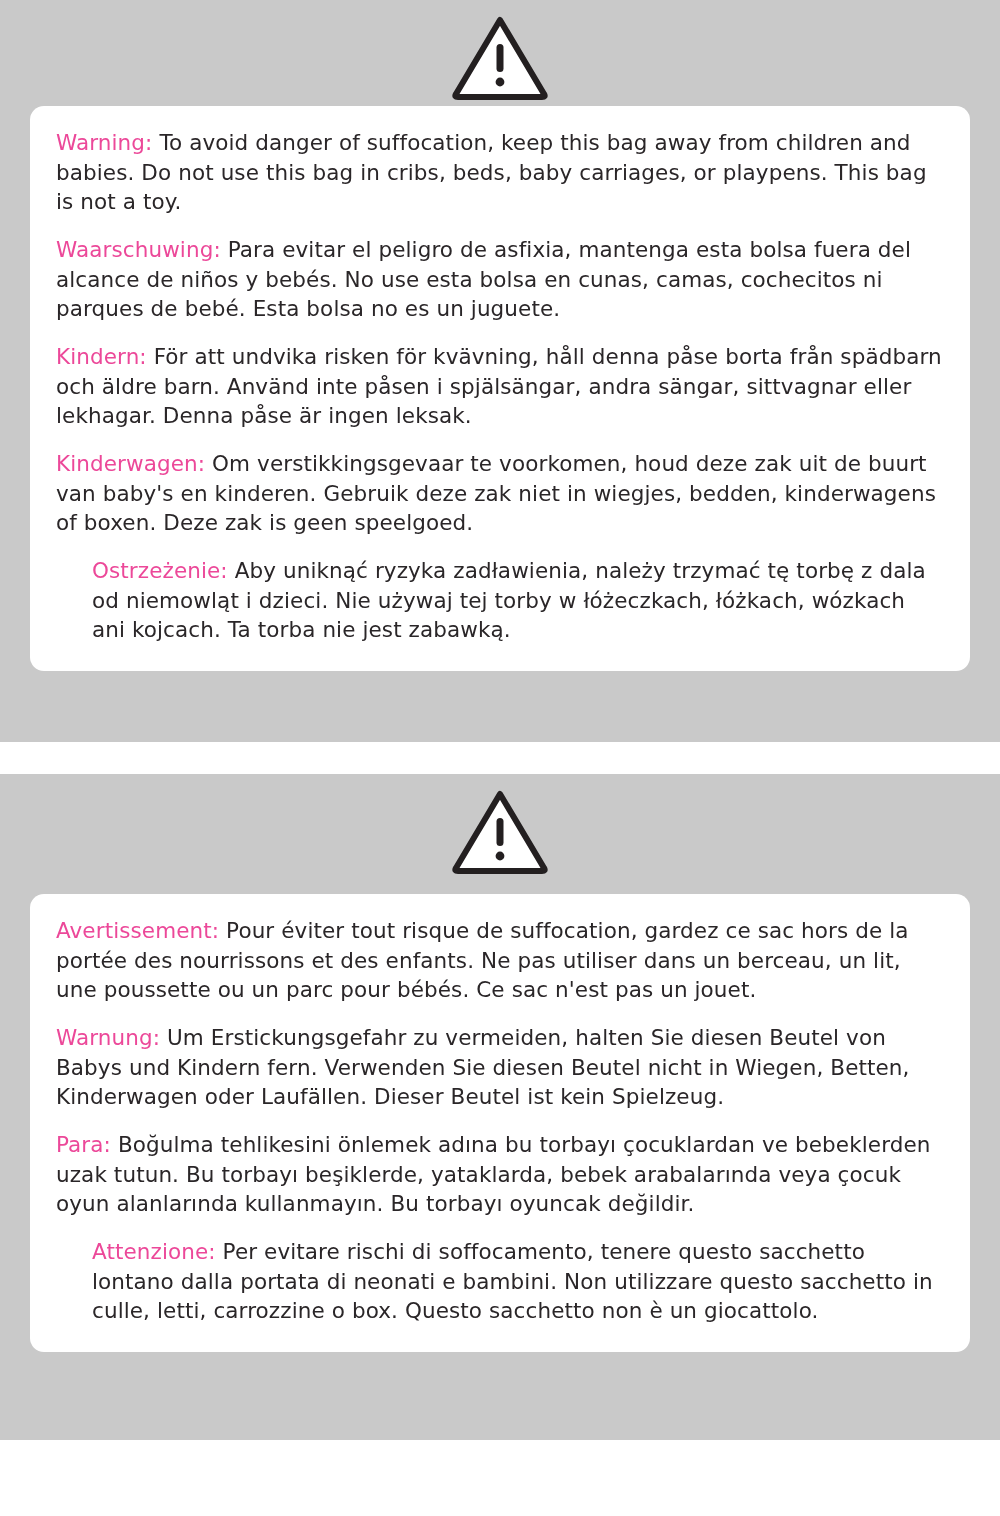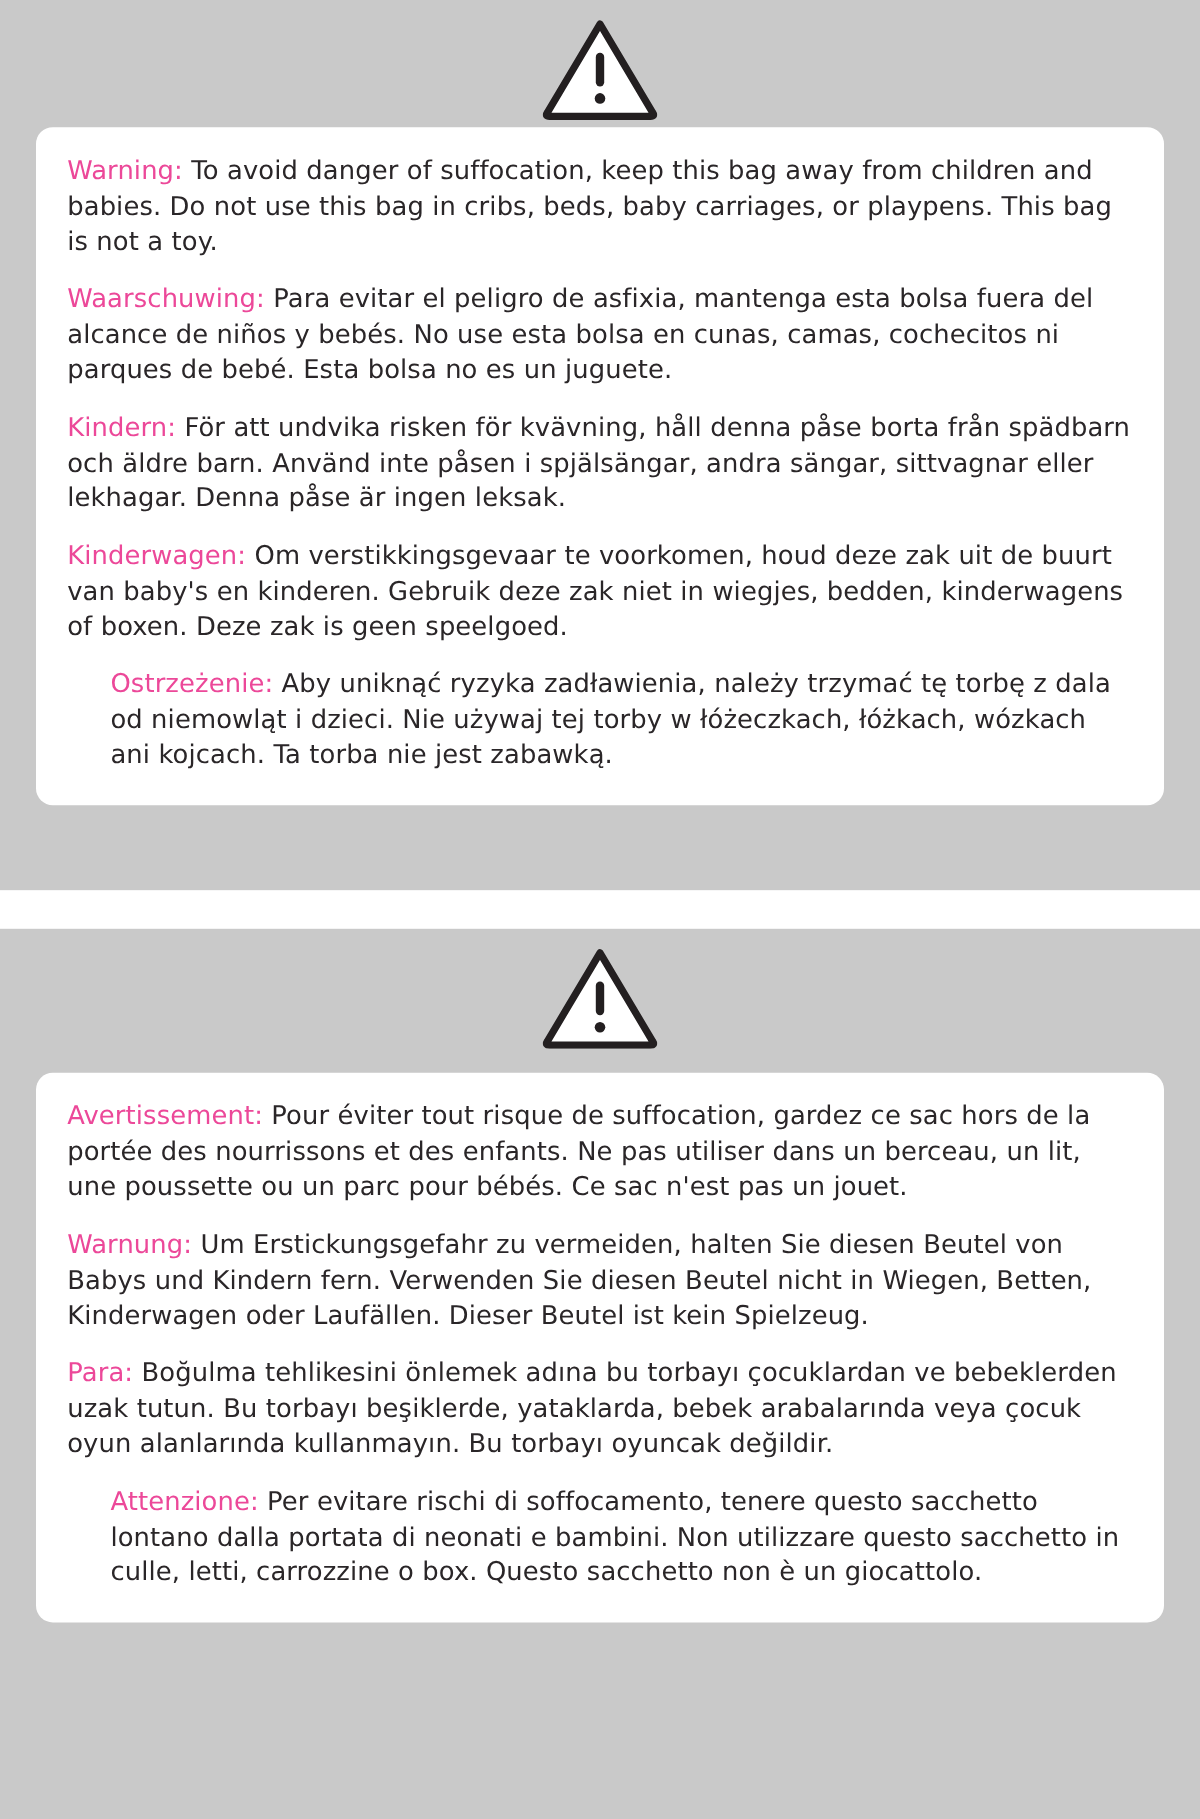"Avertissement: Pour éviter tout risque" .panel.second { height: 742px -> 666px }
